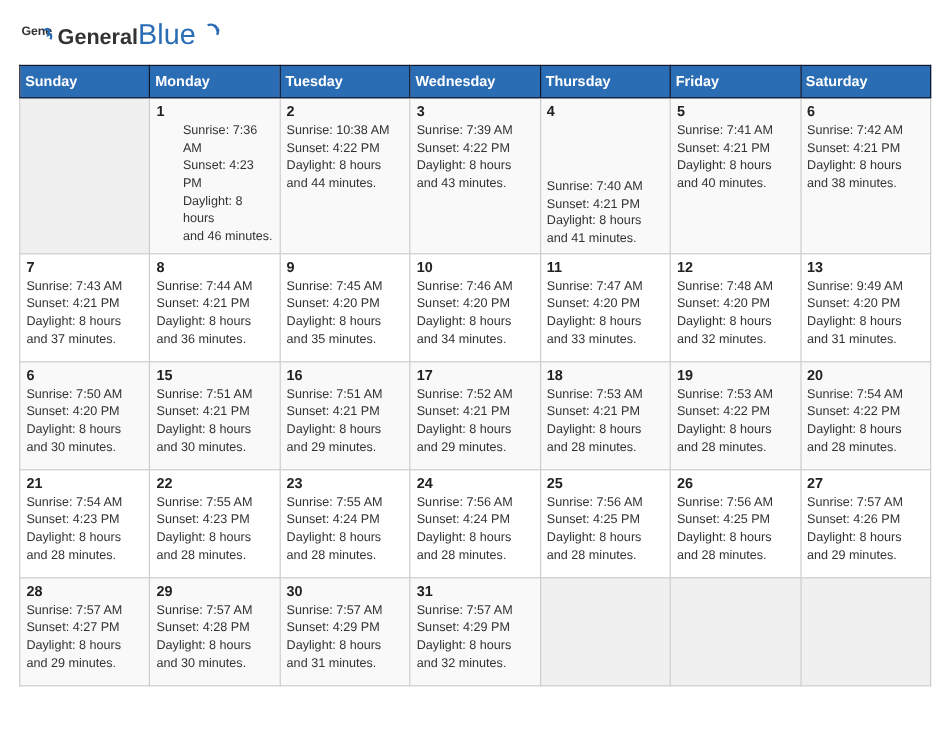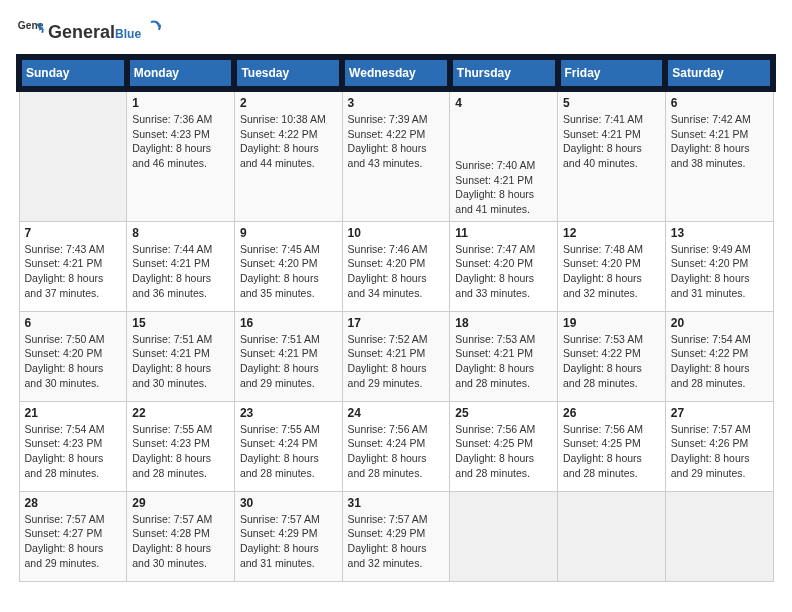"Blue" .logo-text-blue { font-size: 12px -> 24px; font-weight: bold -> normal }
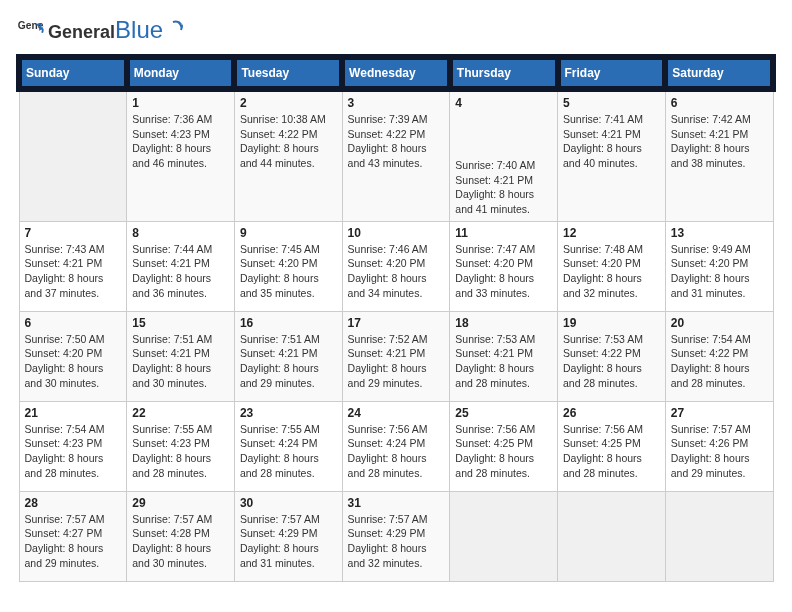"Sunday" .calendar thead tr th { border: 6px solid #0f172a -> 1px solid #0f172a }
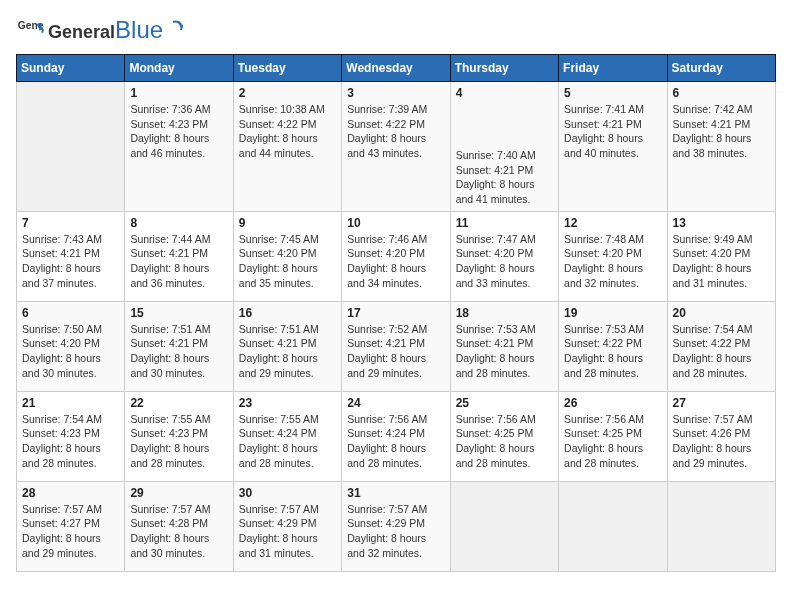"Sunrise: 7:36 AM" div.day-info { margin-left: none -> 22px }
